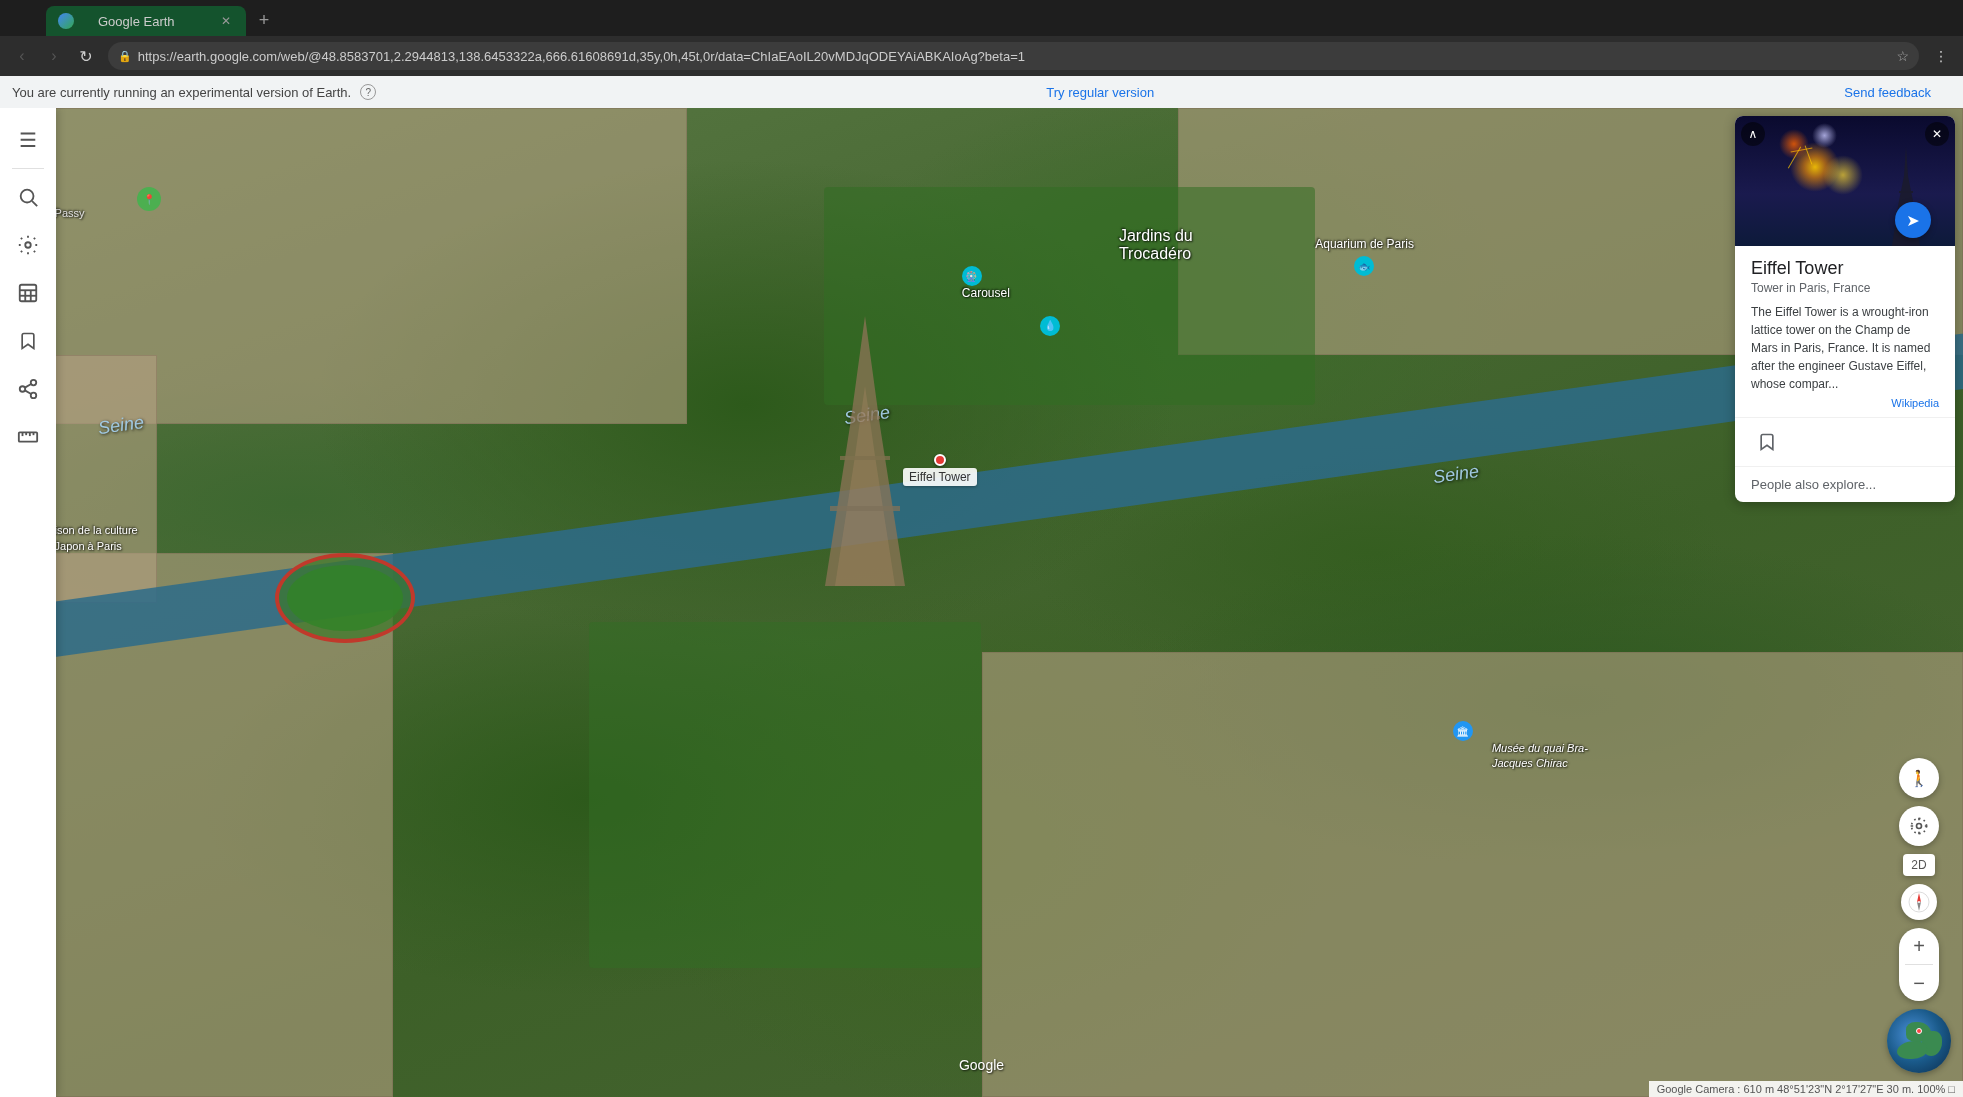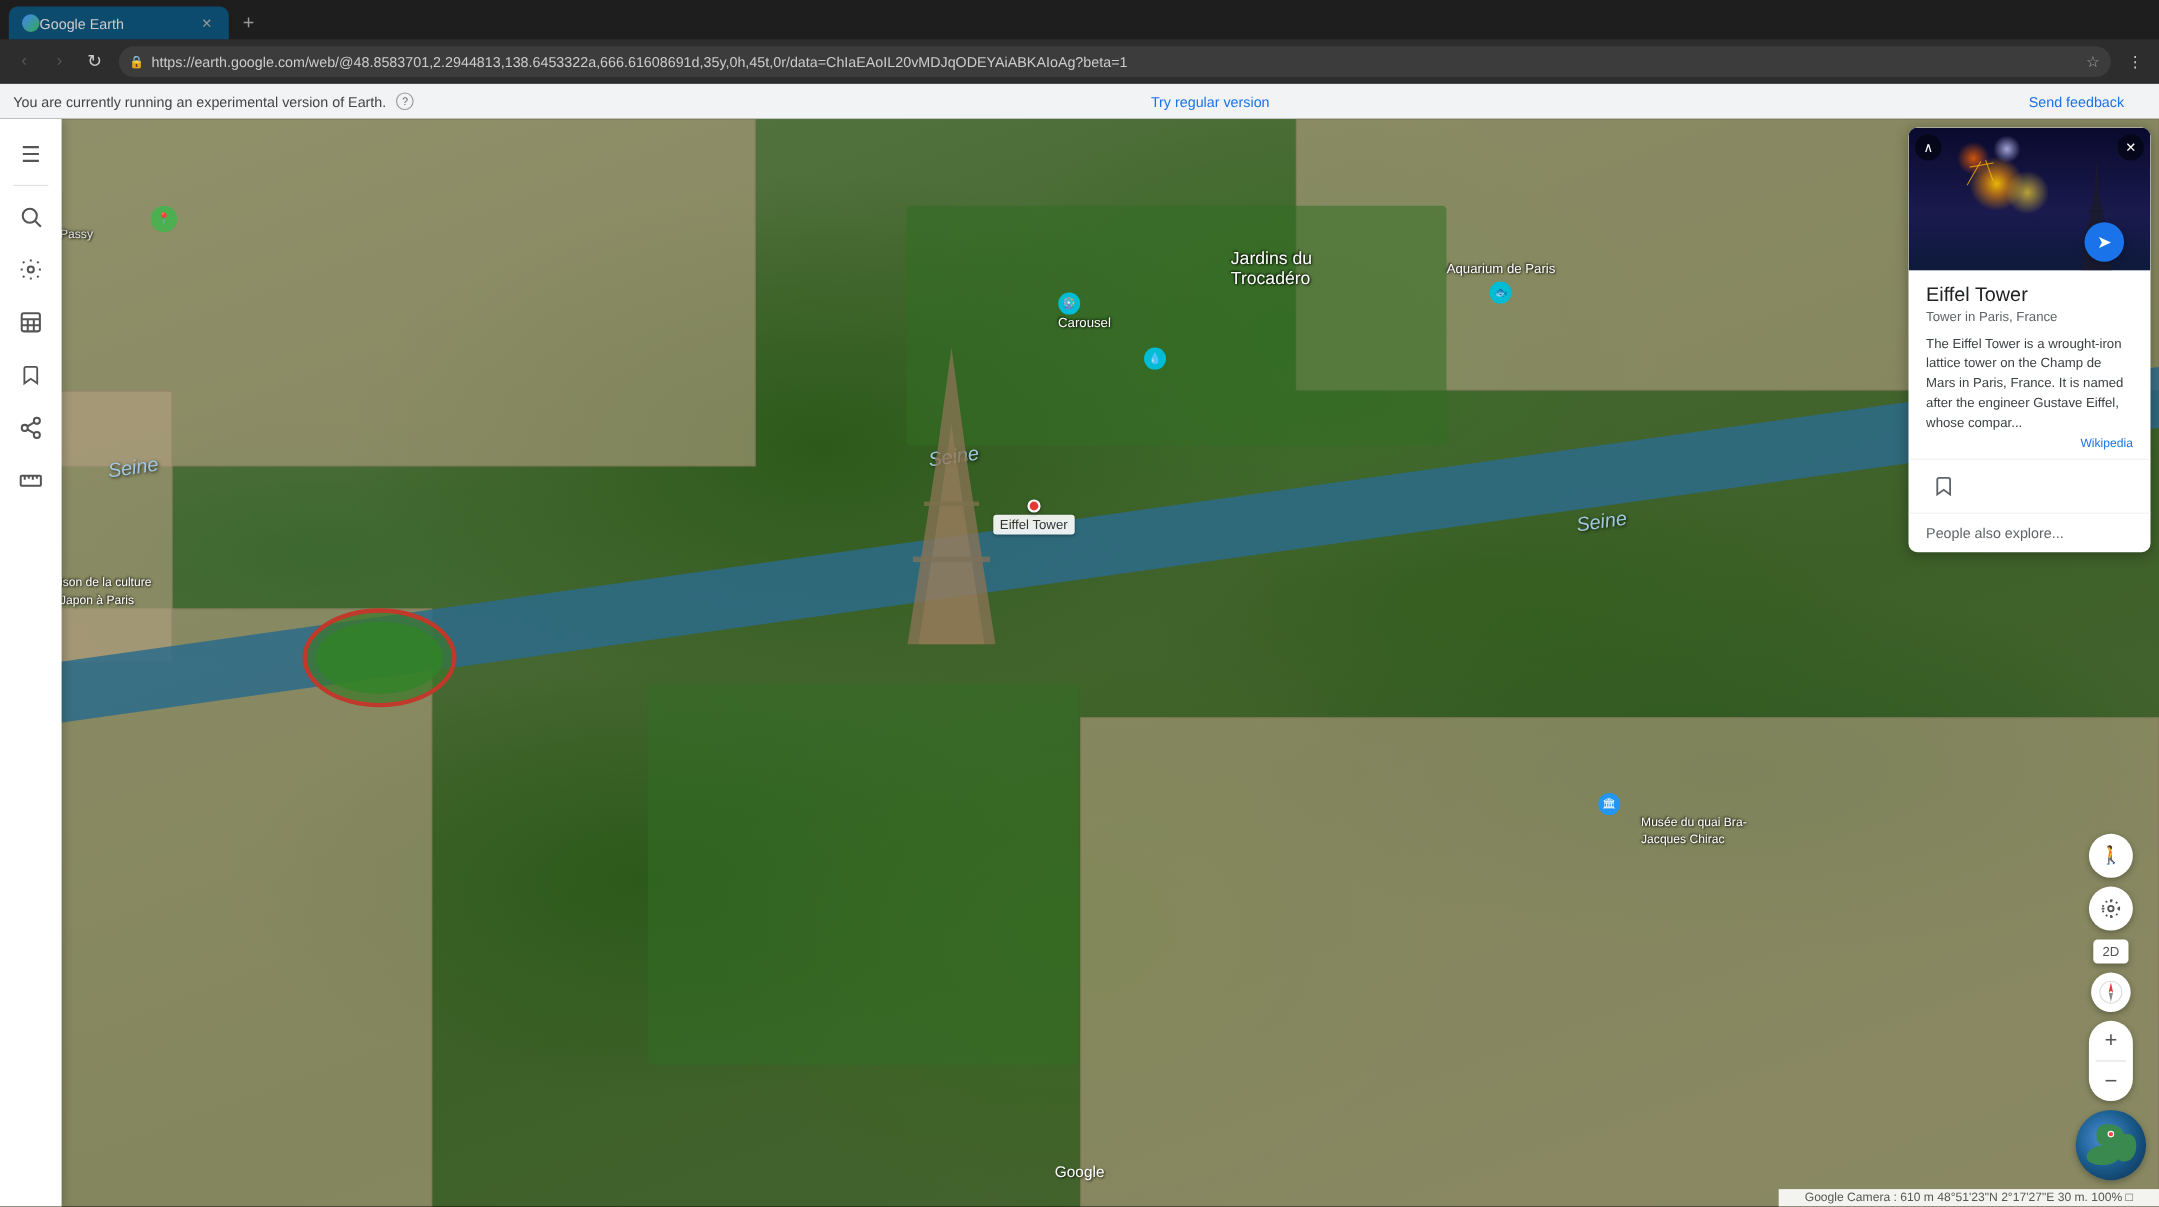"Google Earth" .tab { background: #0c4a6e -> #14532d; gap: 0 -> 24px; margin-left: none -> 38px }
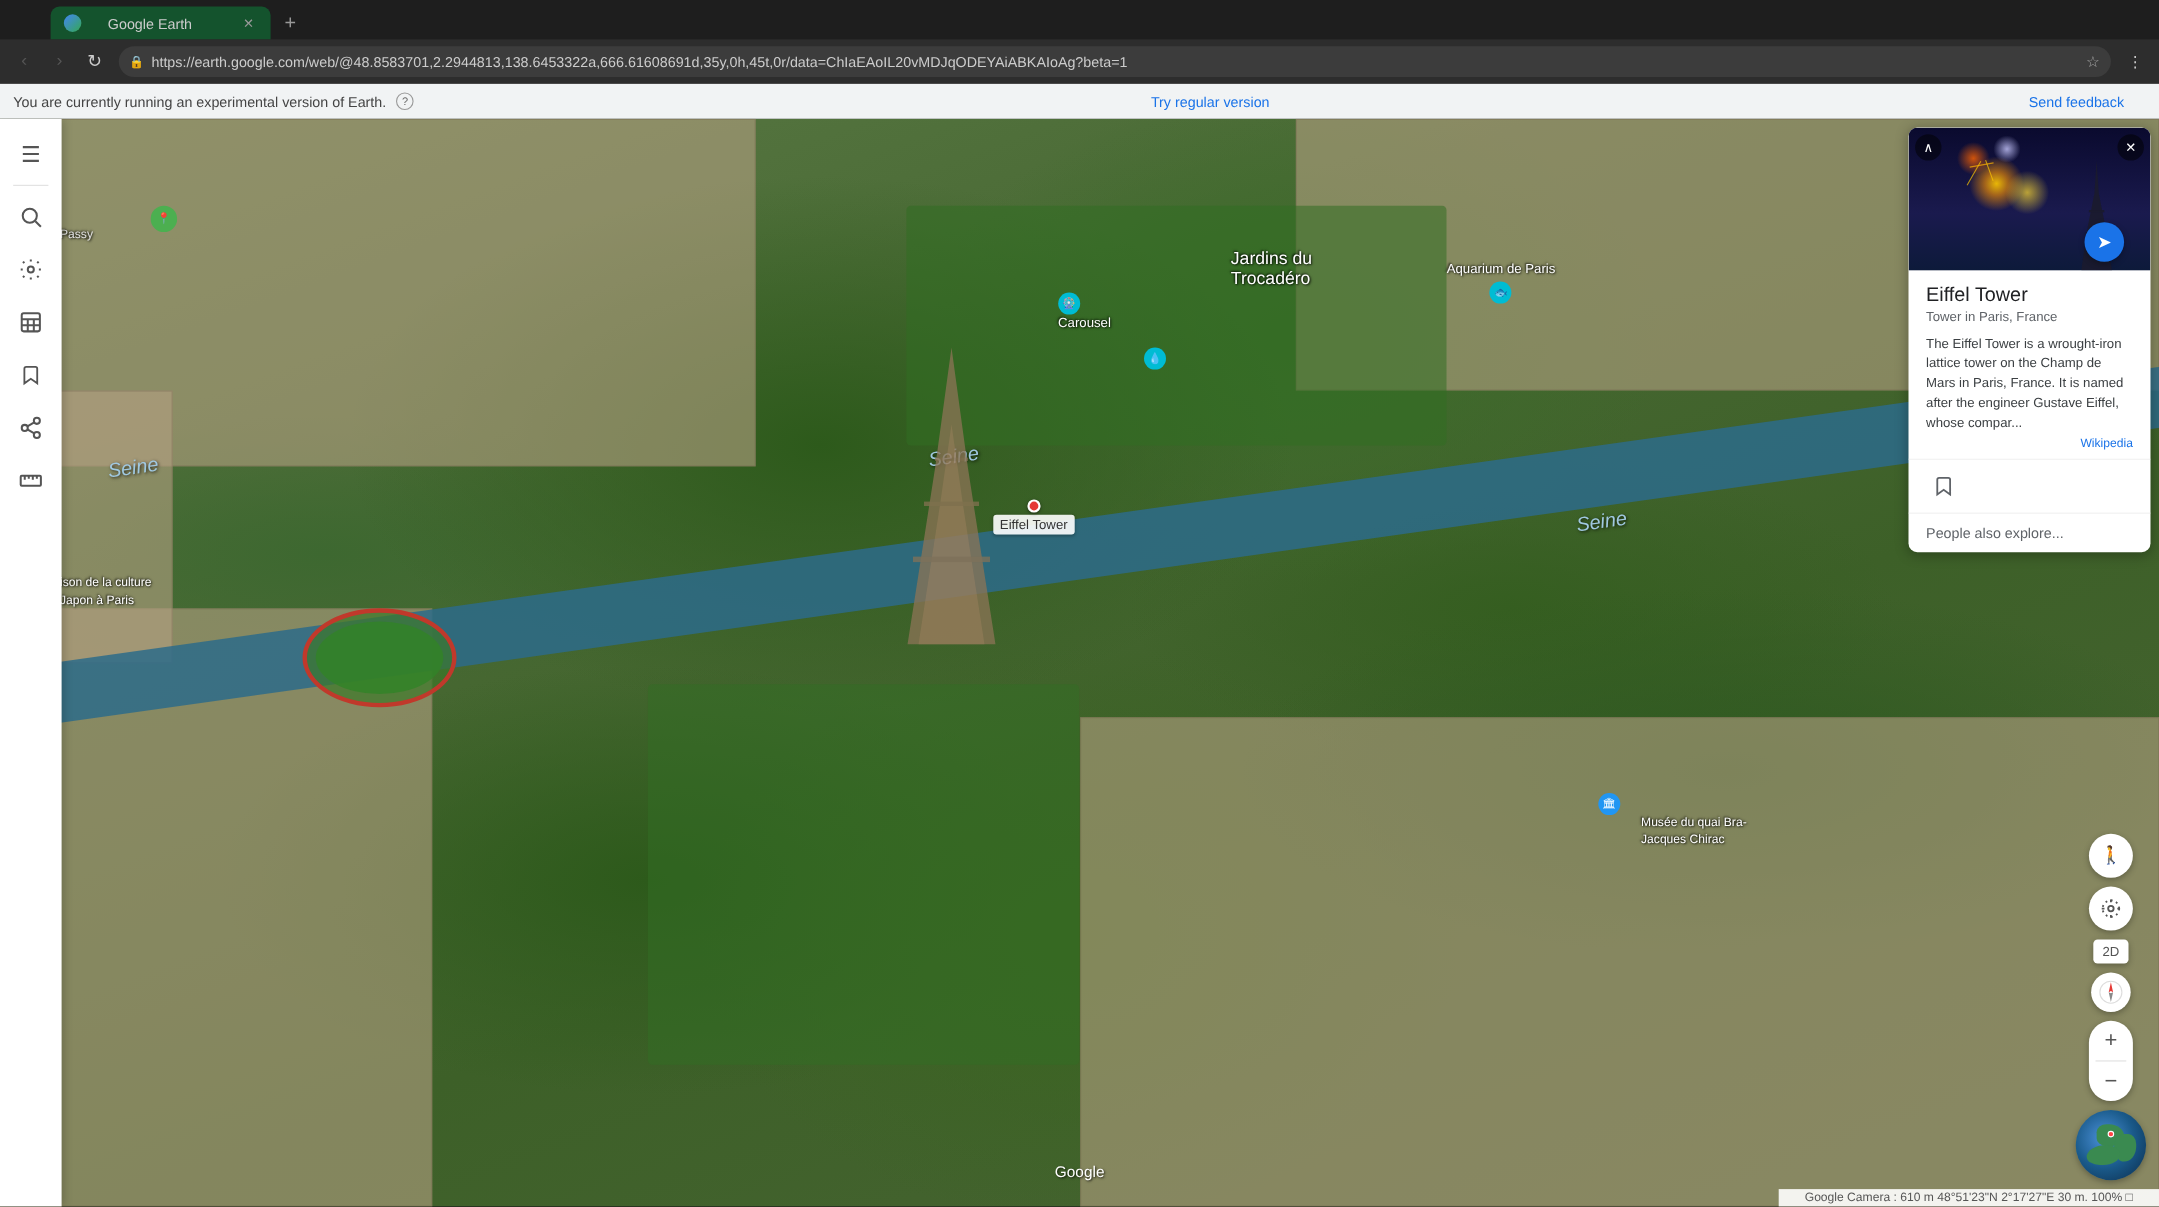"Musée du quai Bra-" div.map-label { font-style: none -> italic }
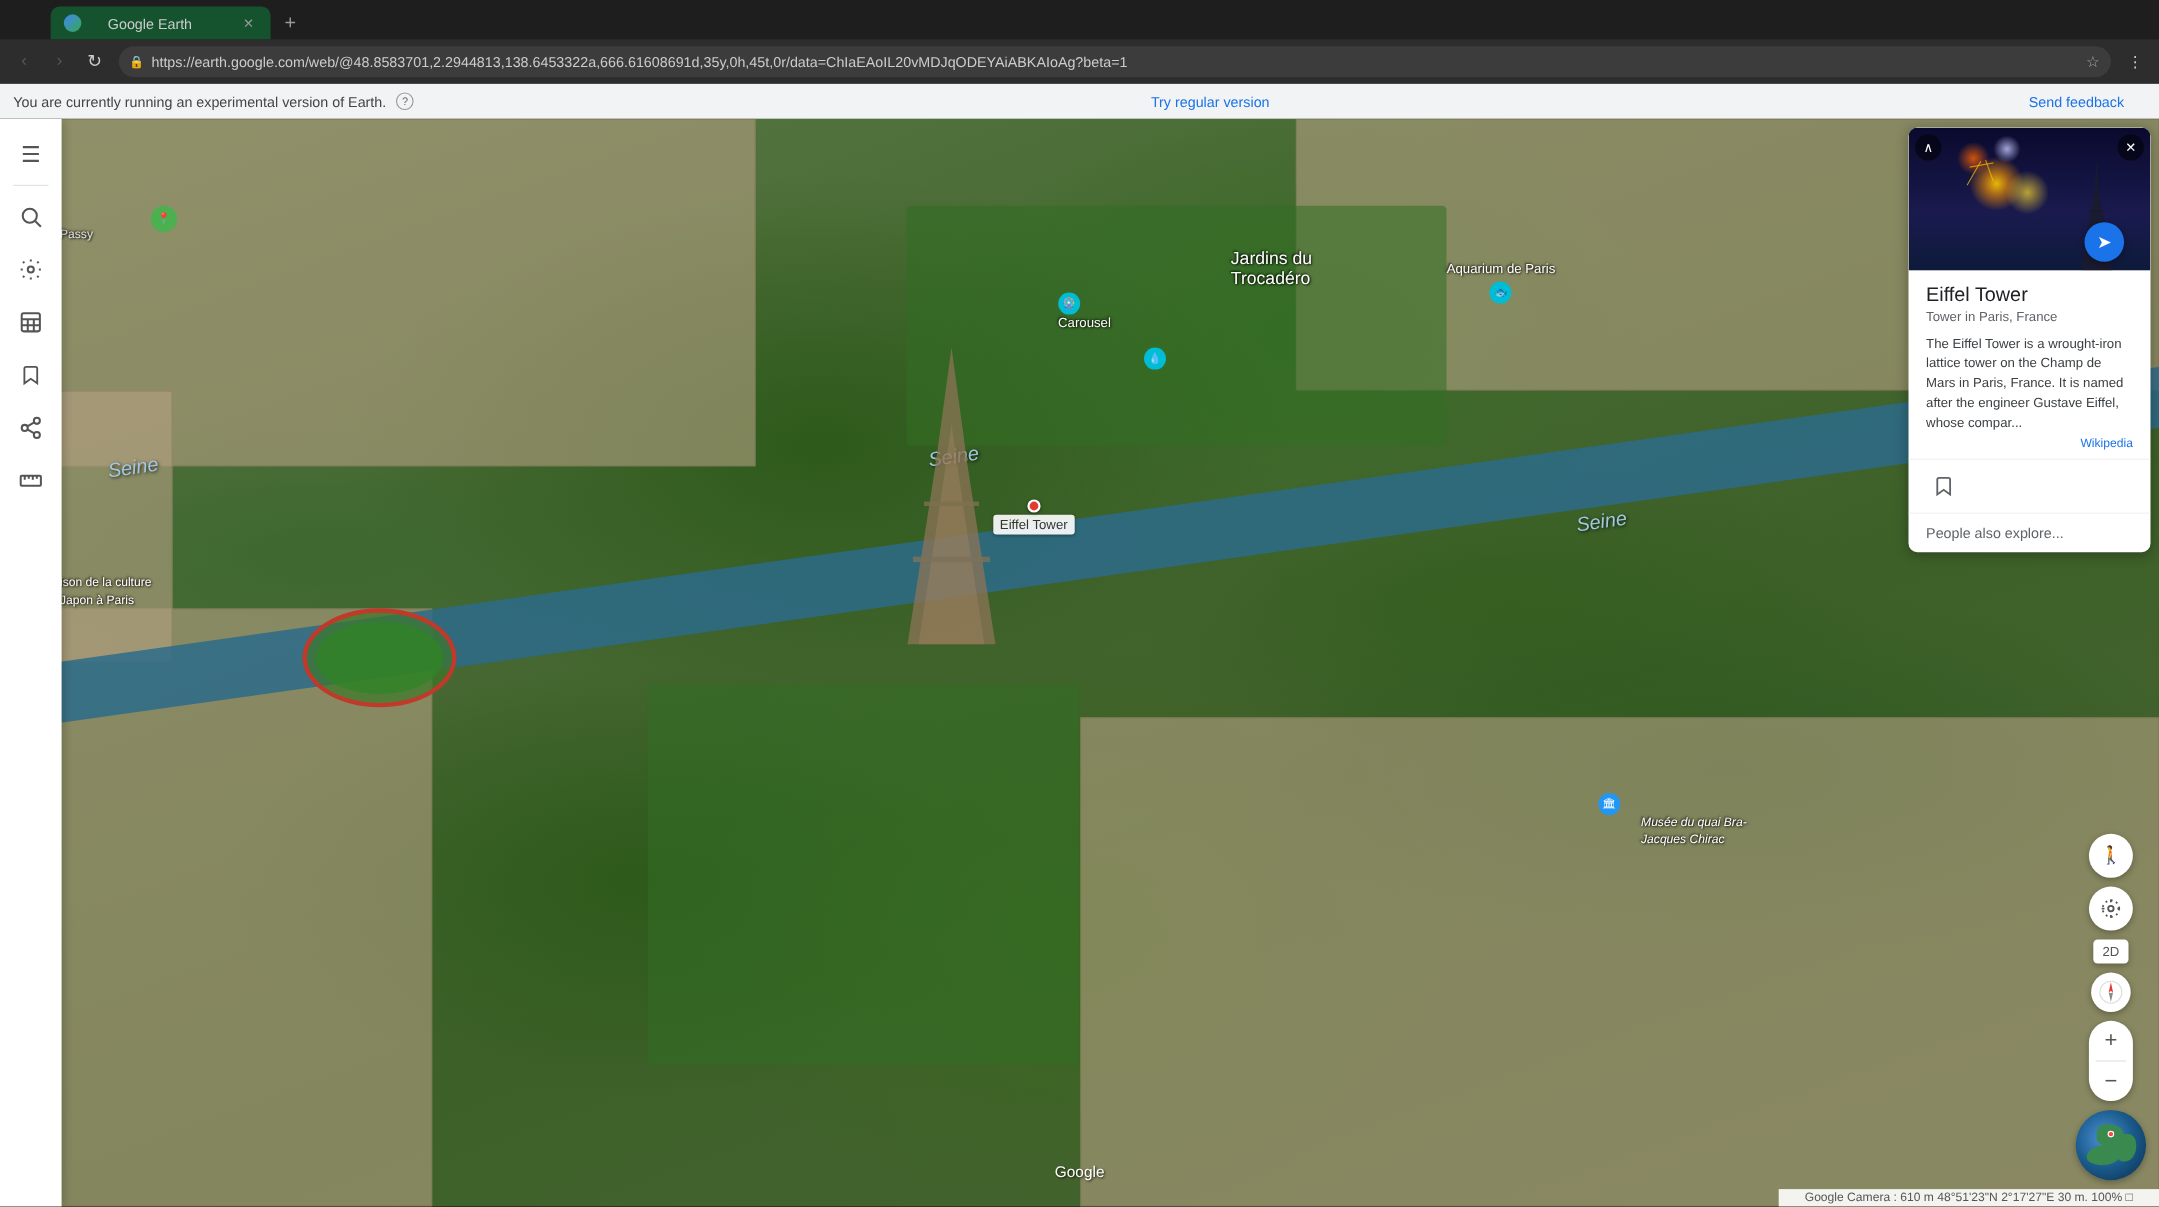"Google Camera : 610 m" .status-bar { padding: 2px 24px -> 2px 8px }
